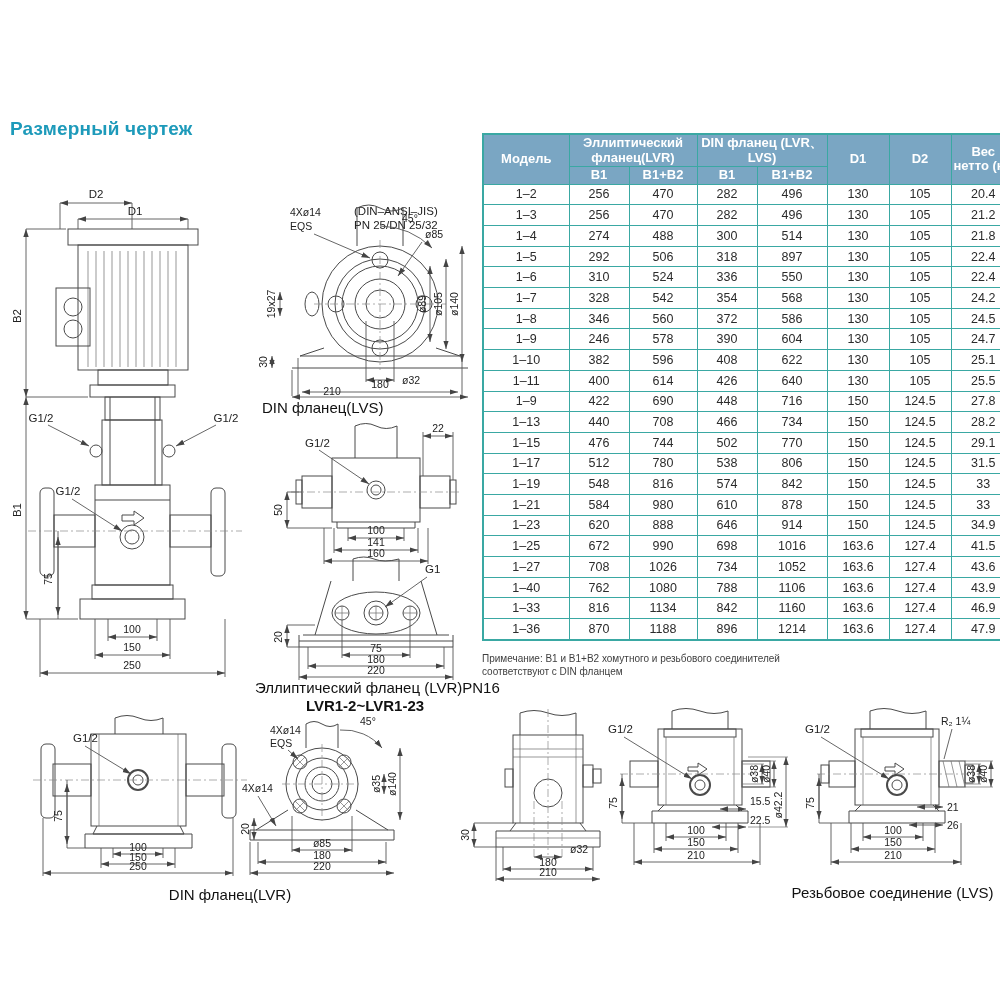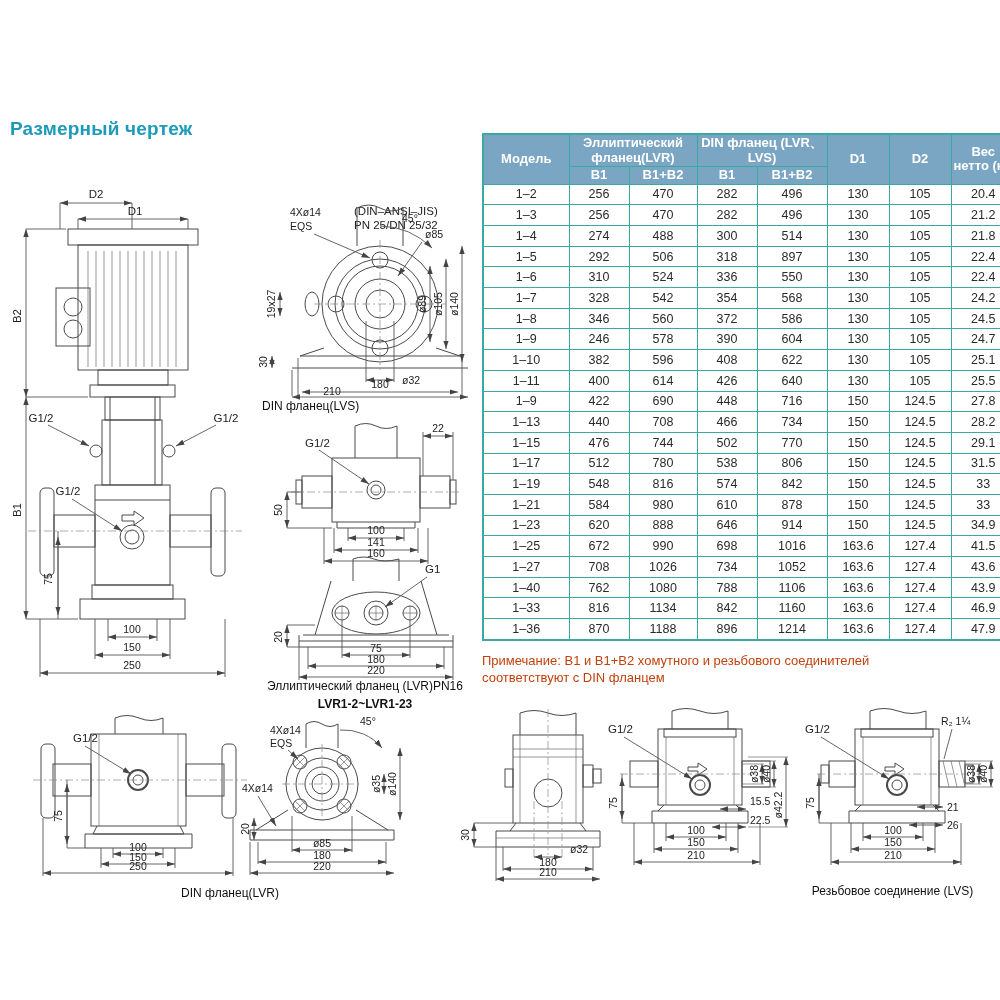"DIN фланец(LVS)" .cap { font-size: 12px -> 15px }
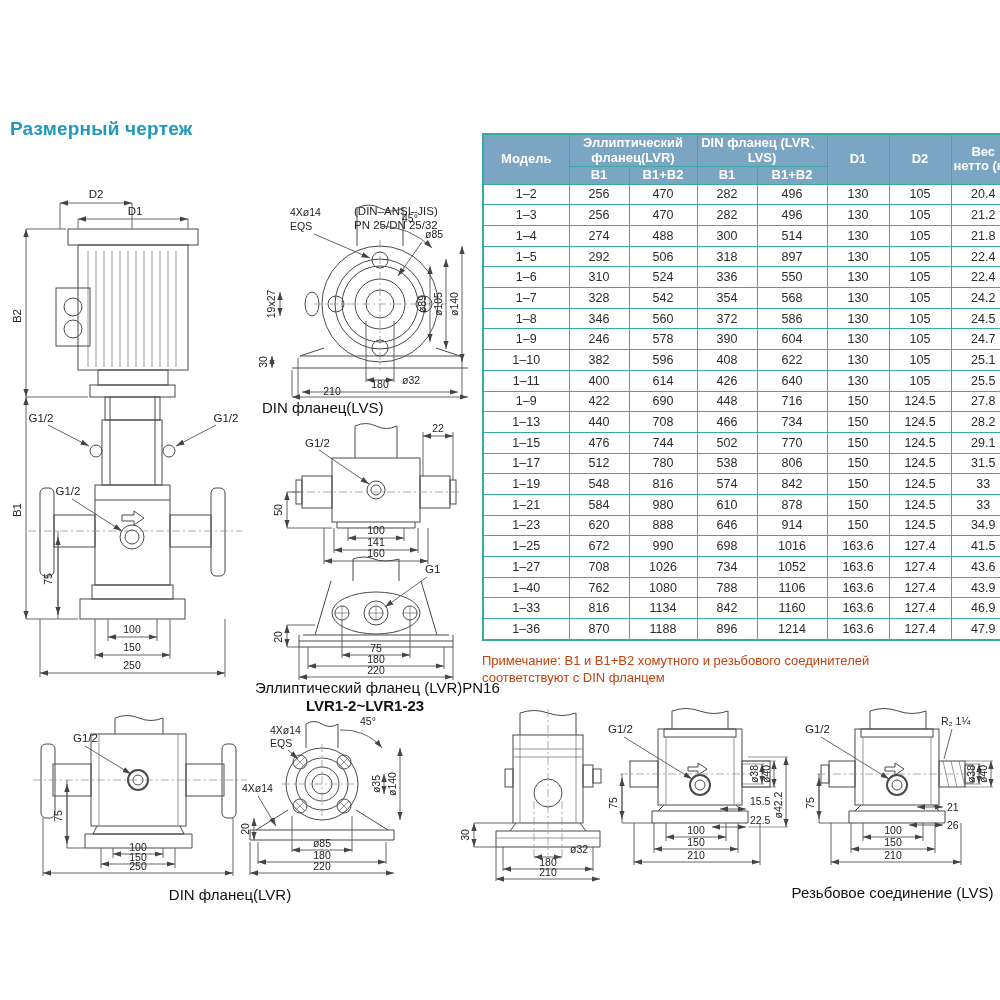"Примечание: B1 и B1+B2 хомутного" .note { color: #c2410c -> #404040; font-size: 13px -> 10px }
